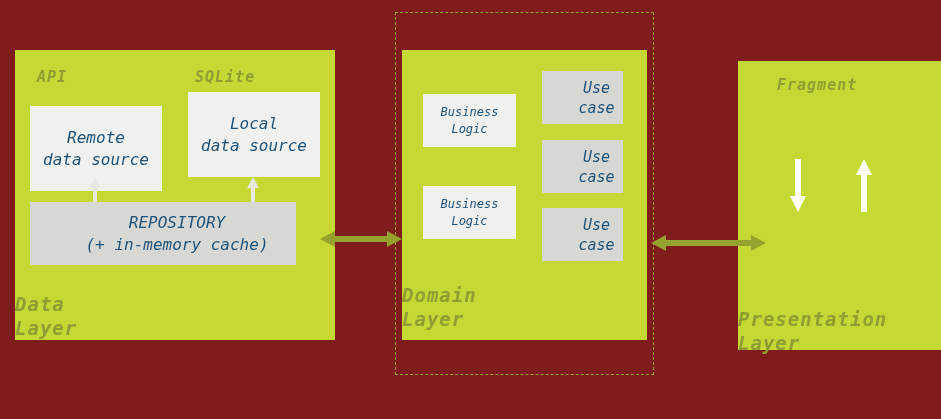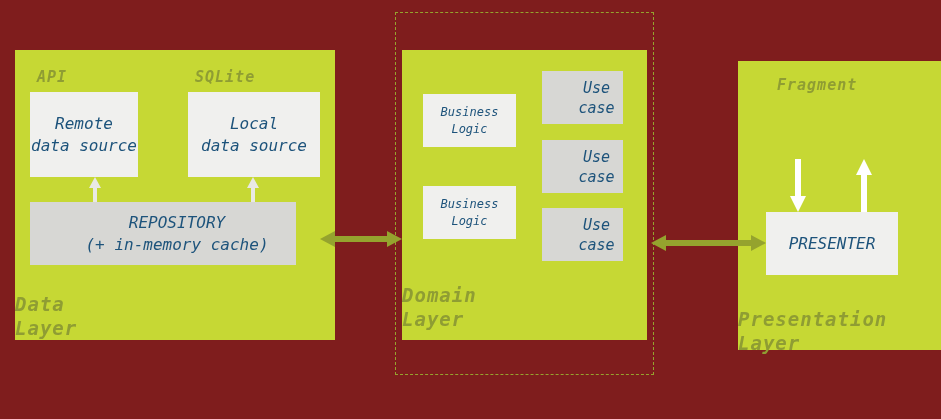"Remote" div.node { top: 42px -> 56px; width: 108px -> 132px }
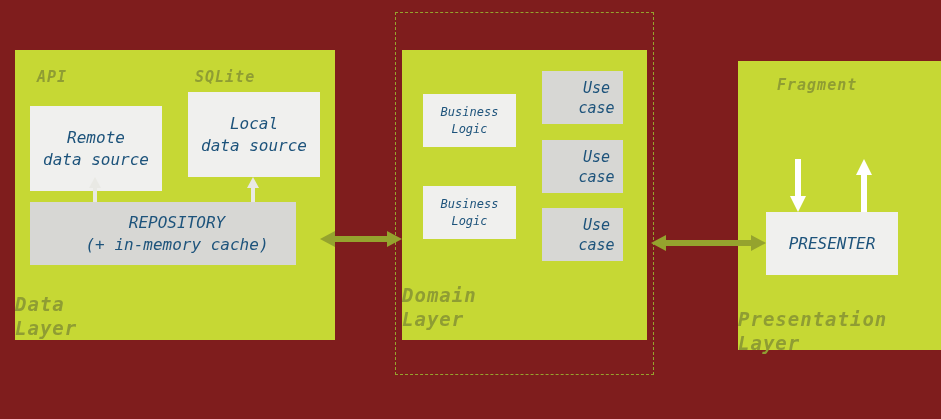"PRESENTER" div.node { html: <div>PRESENTER</div> -> none }
